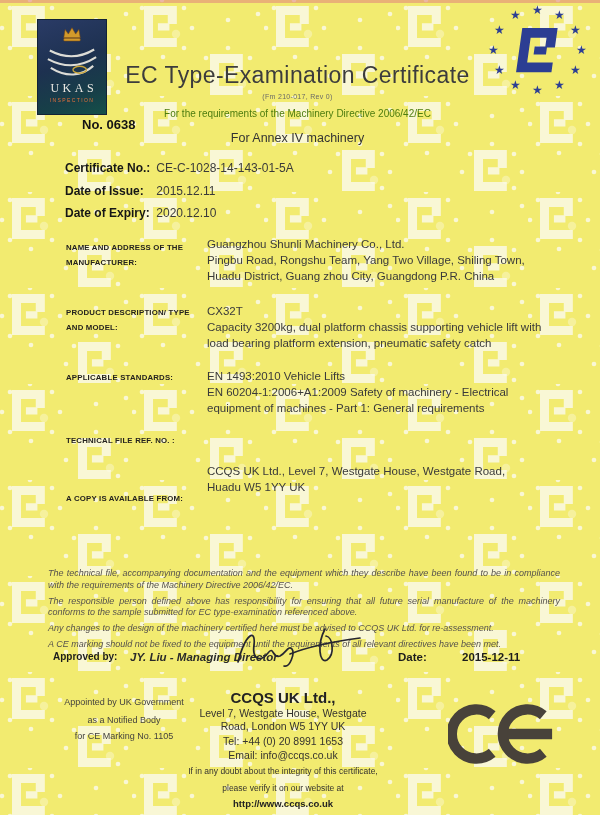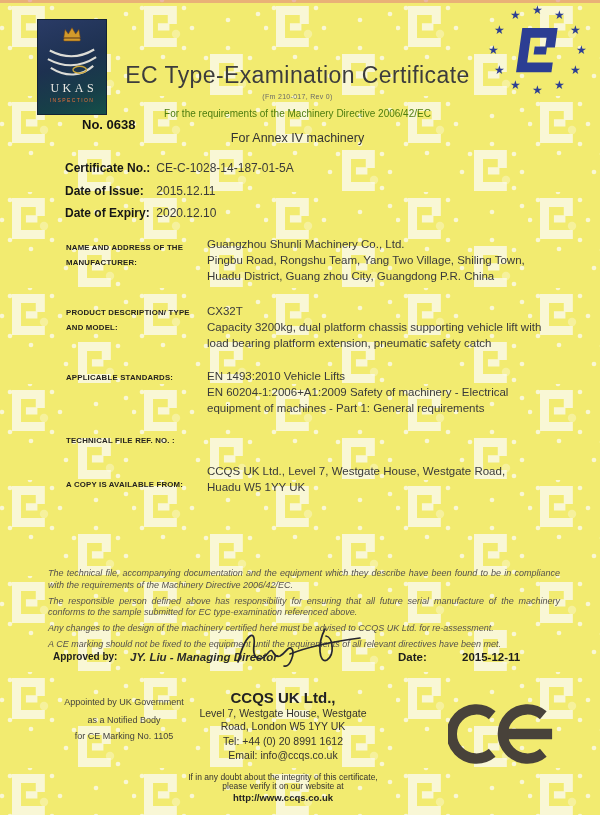"CE-C-1028-14-187-01-5A" span.detail-value { text: CE-C-1028-14-187-01-5A -> CE-C-1028-14-143-01-5A }
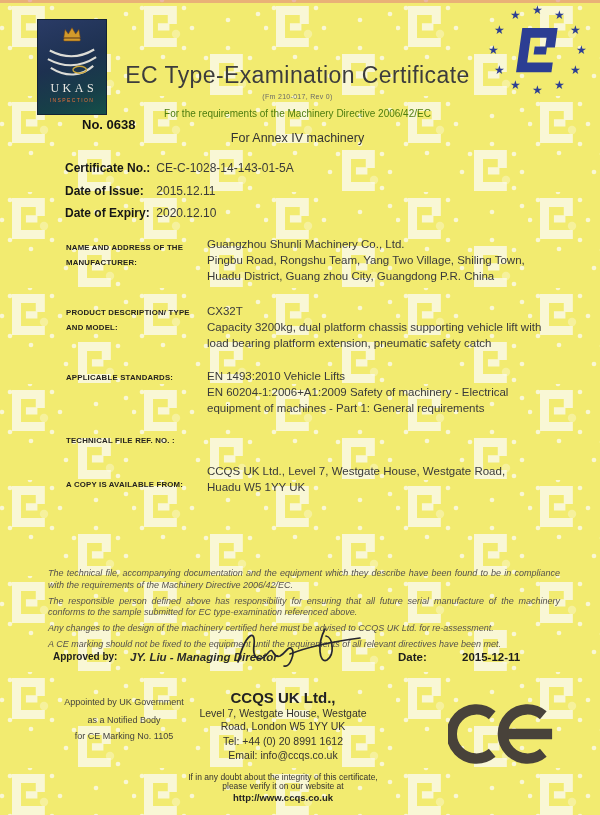"A COPY IS AVAILABLE FROM:" div.abs { top: 477px -> 491px }
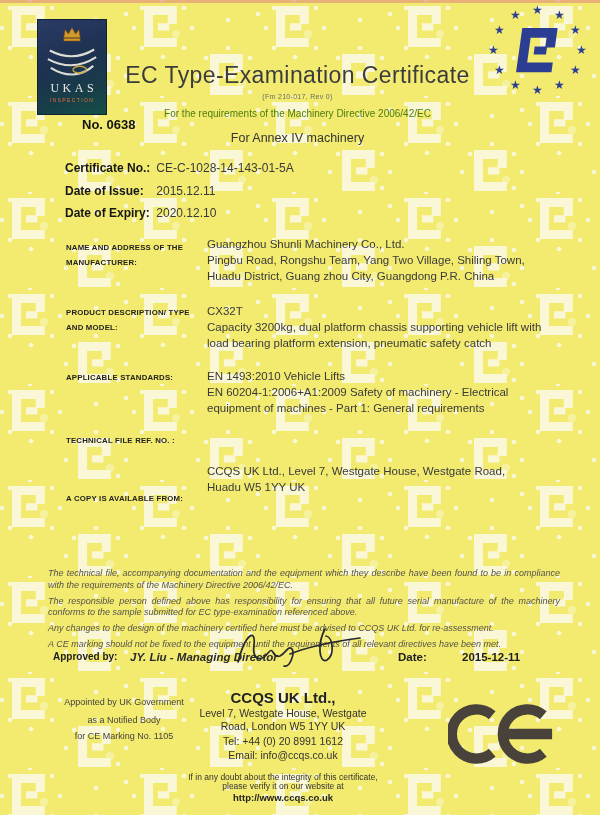"Tel: +44 (0) 20 8991" div.org-tel { text: 1612 -> 1653 }
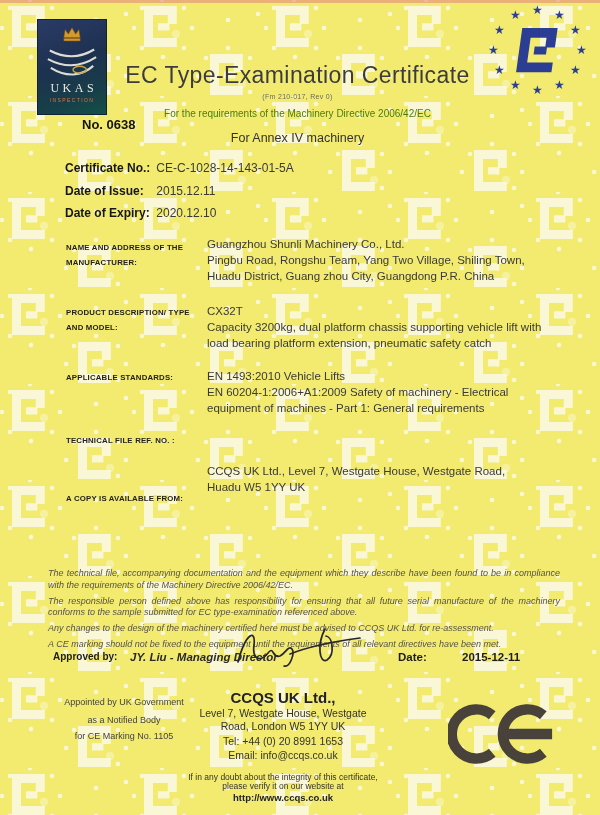"If in any doubt about" .org-note { line-height: 9px -> 17px; margin-top: 12px -> 2px }
